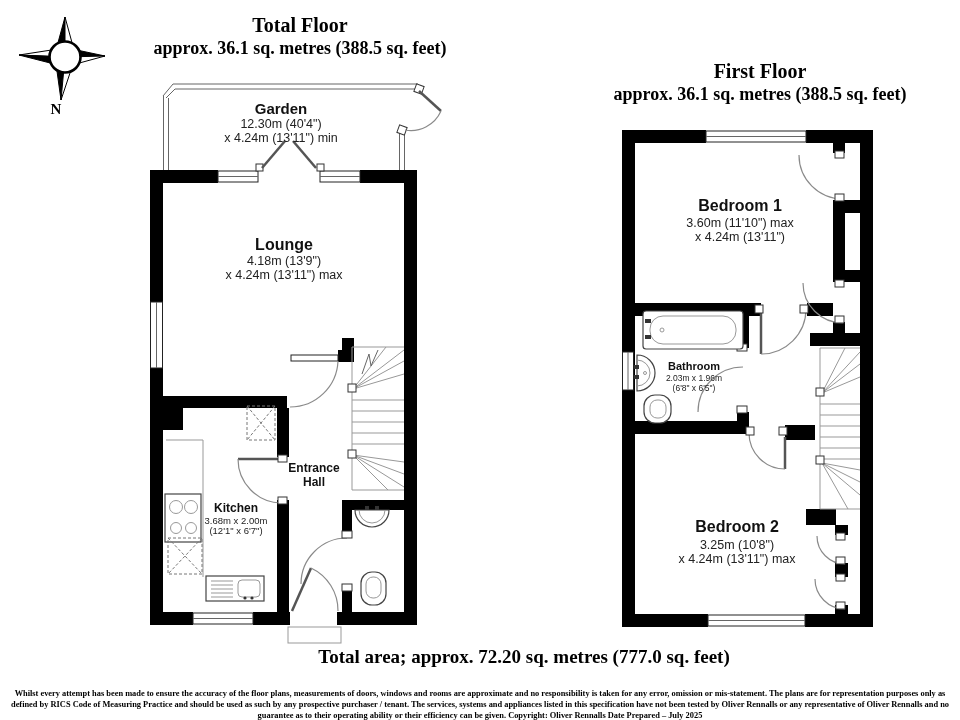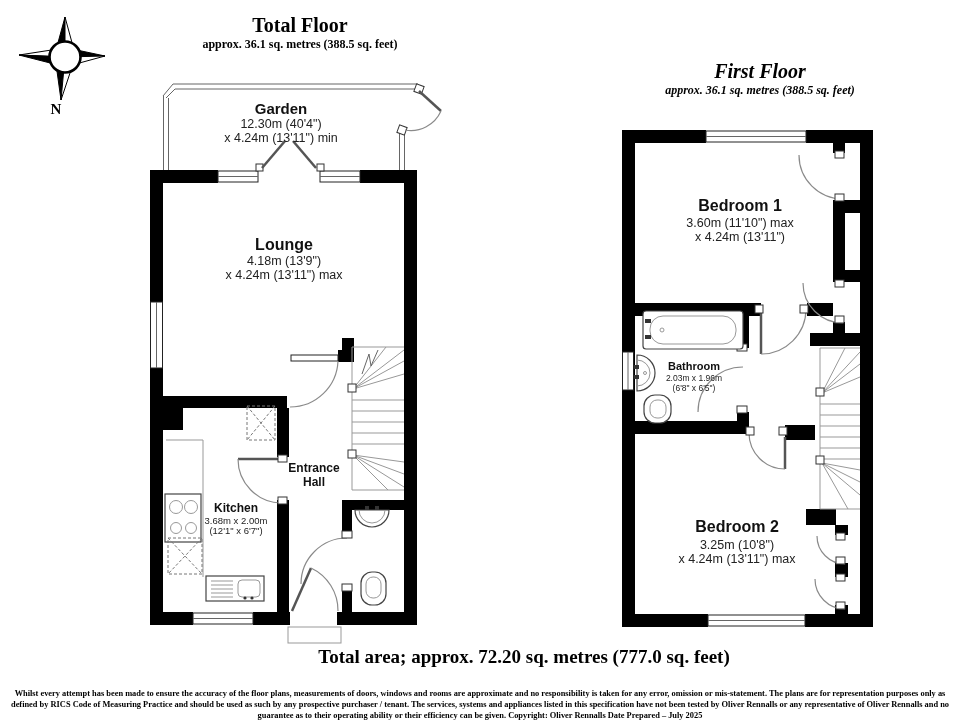"approx. 36.1 sq. metres (388.5" .title-line2 { font-size: 12px -> 18px }
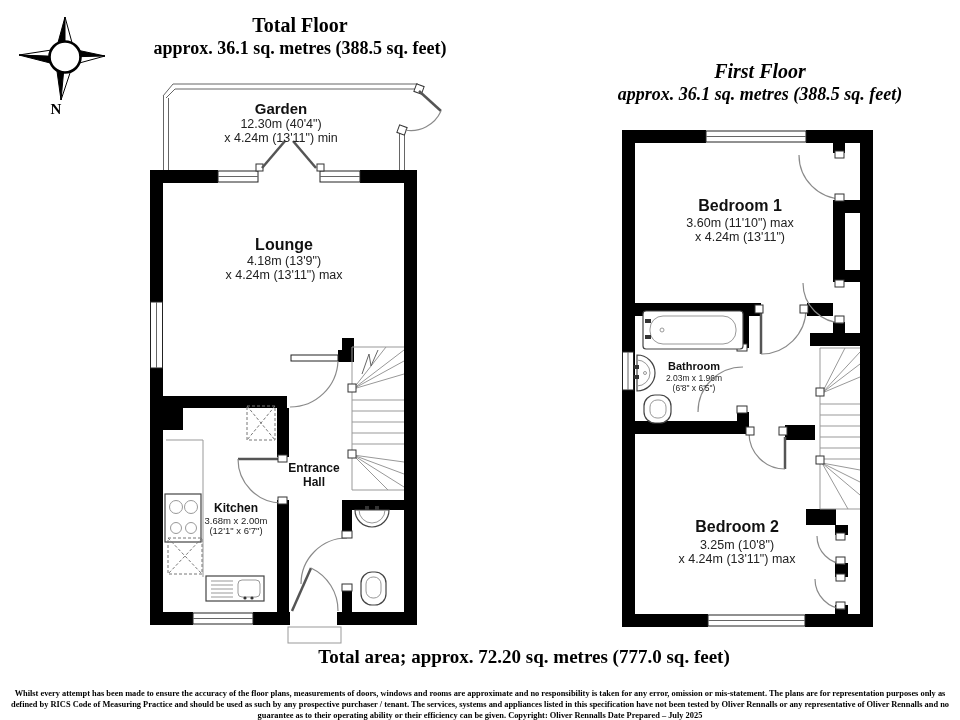"First Floor" div.title-block { font-style: italic -> none }
